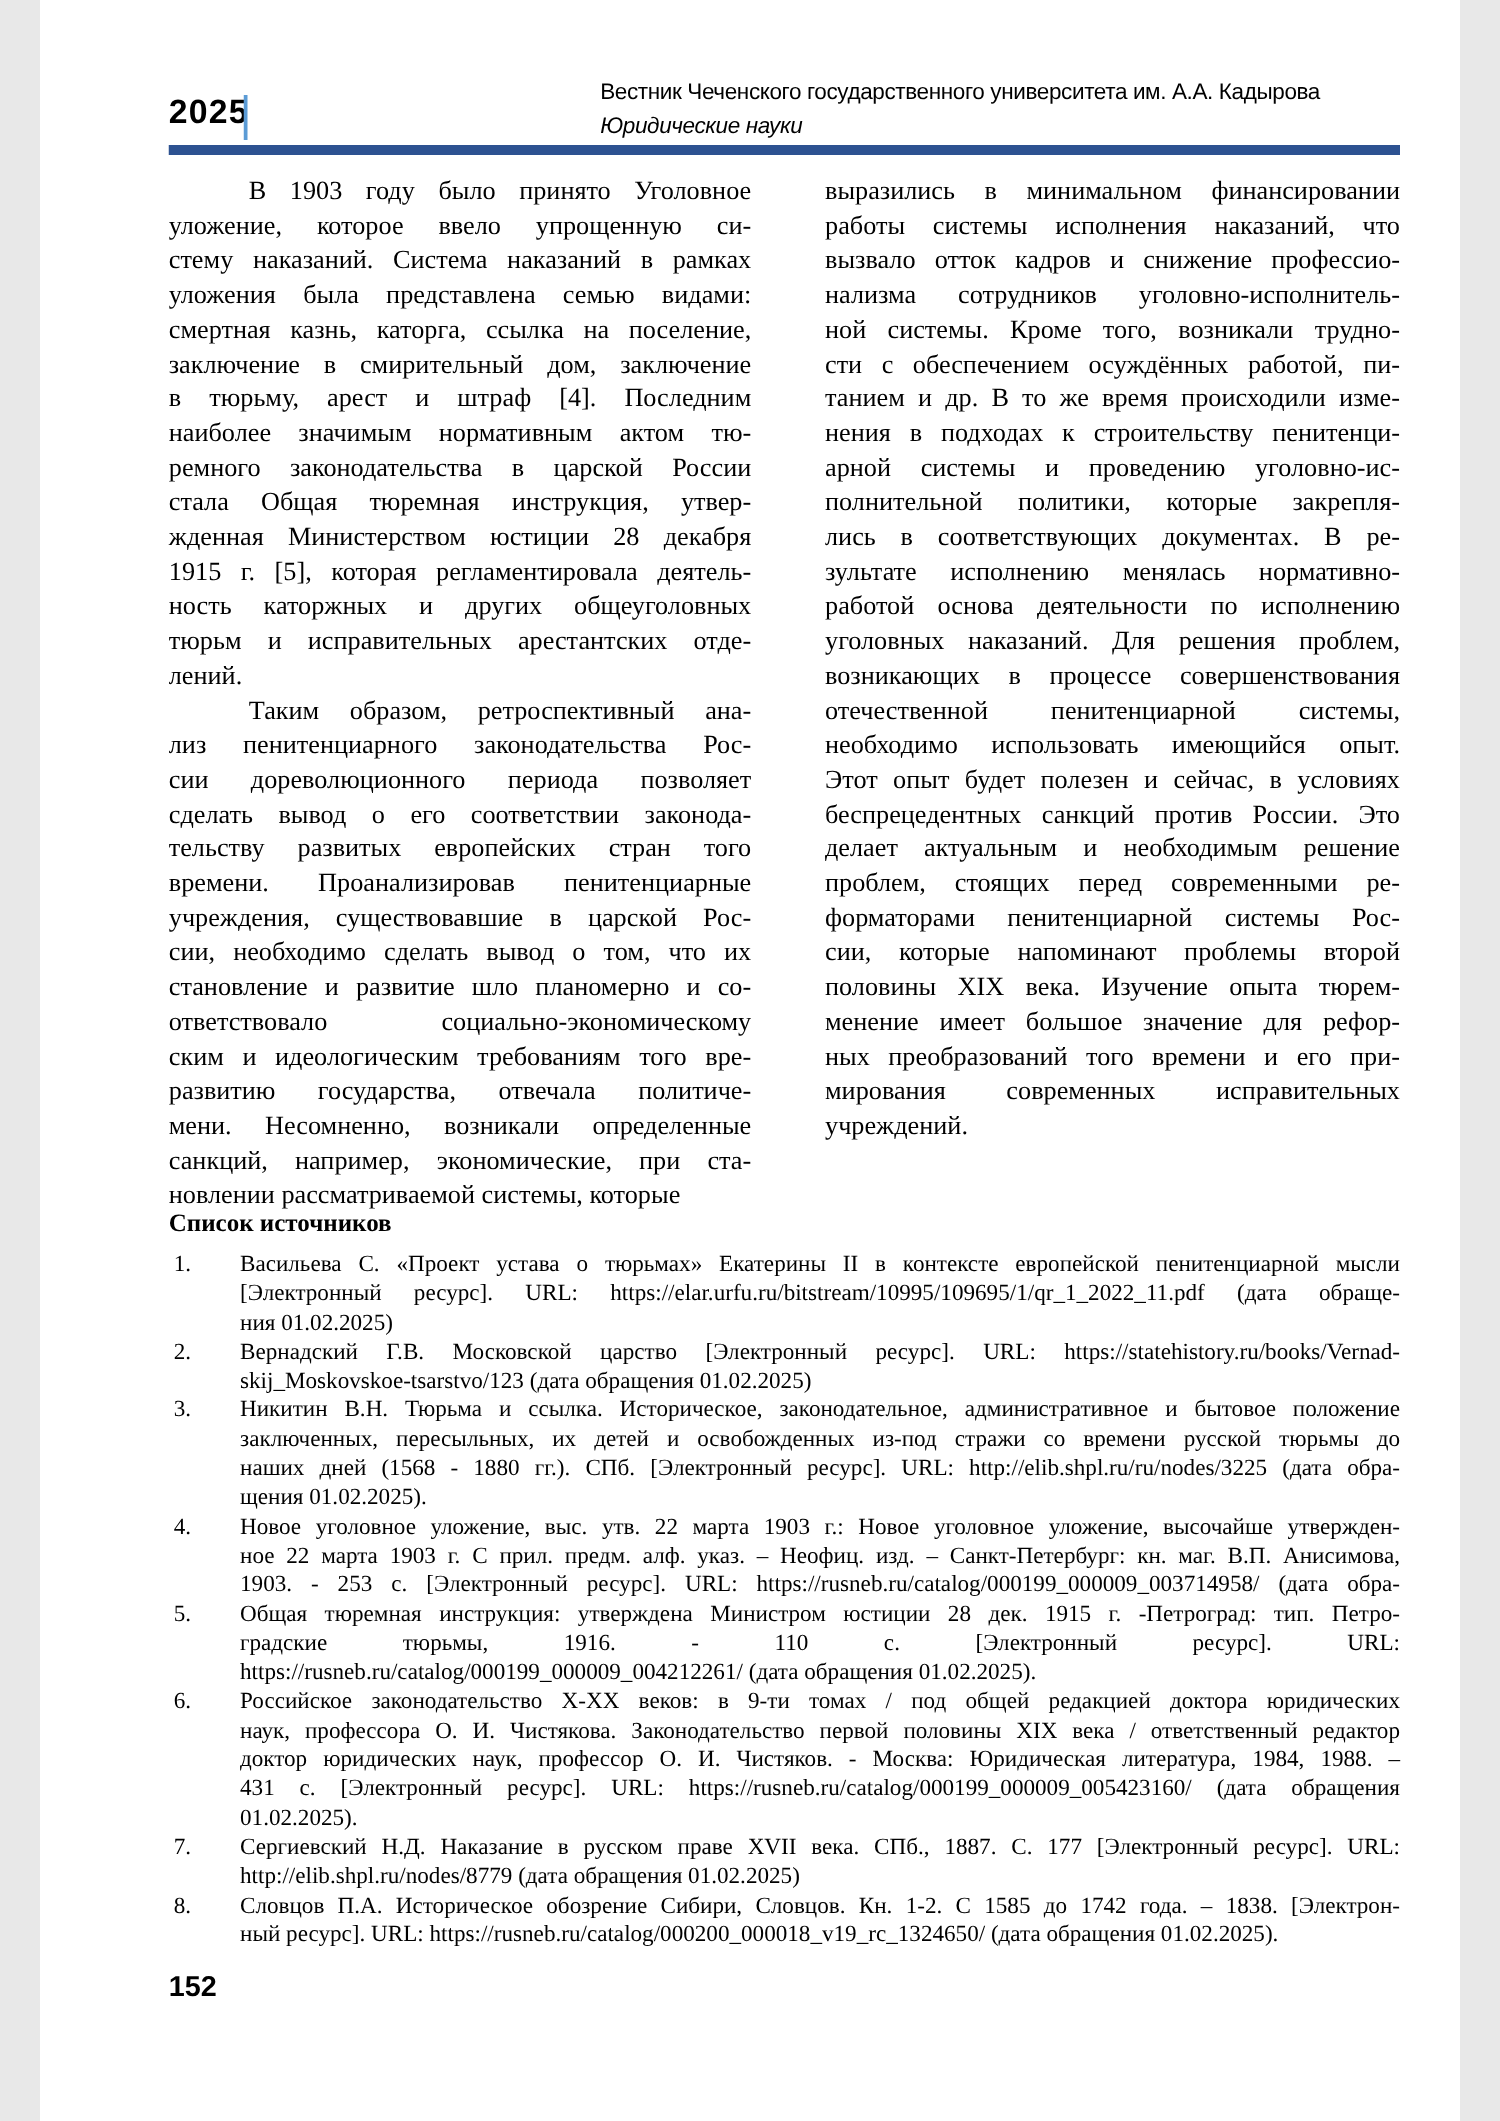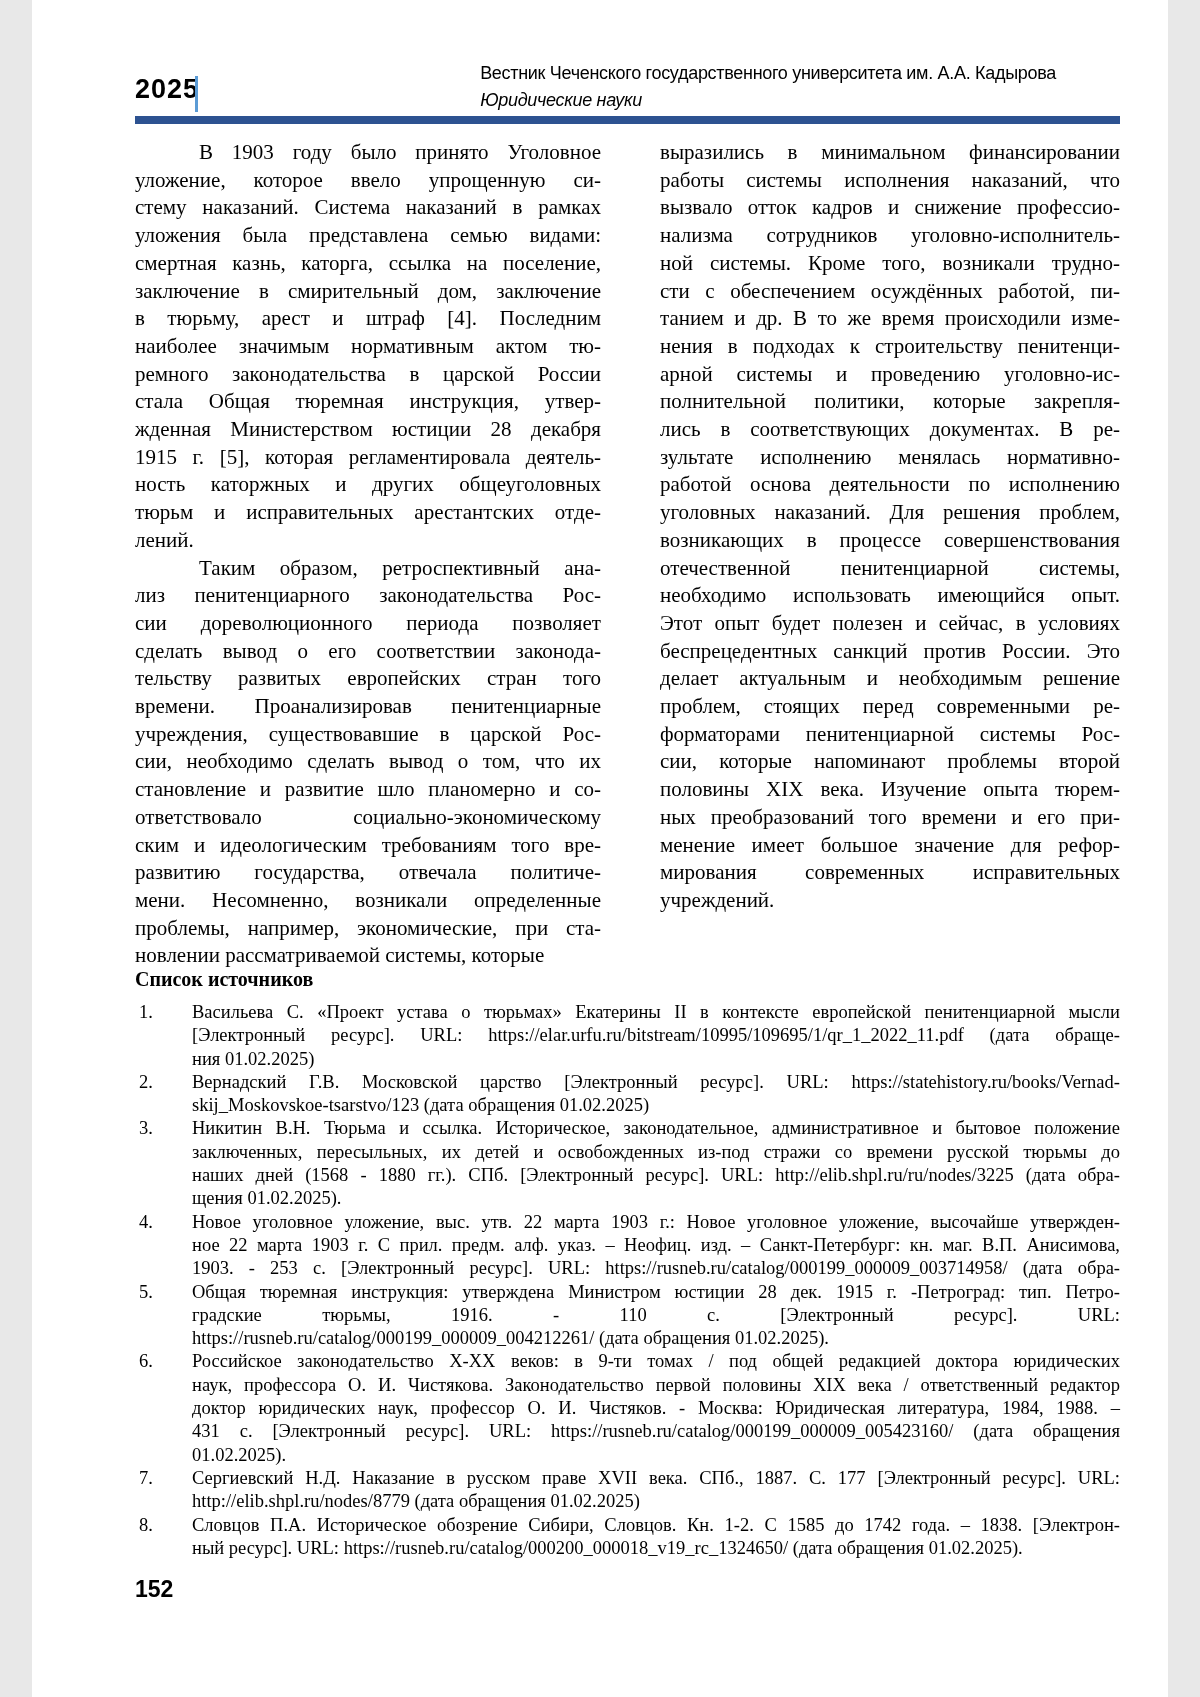"ных преобразований того времени и" div.line { order: before "менение имеет большое значение для" -> after "менение имеет большое значение для" }
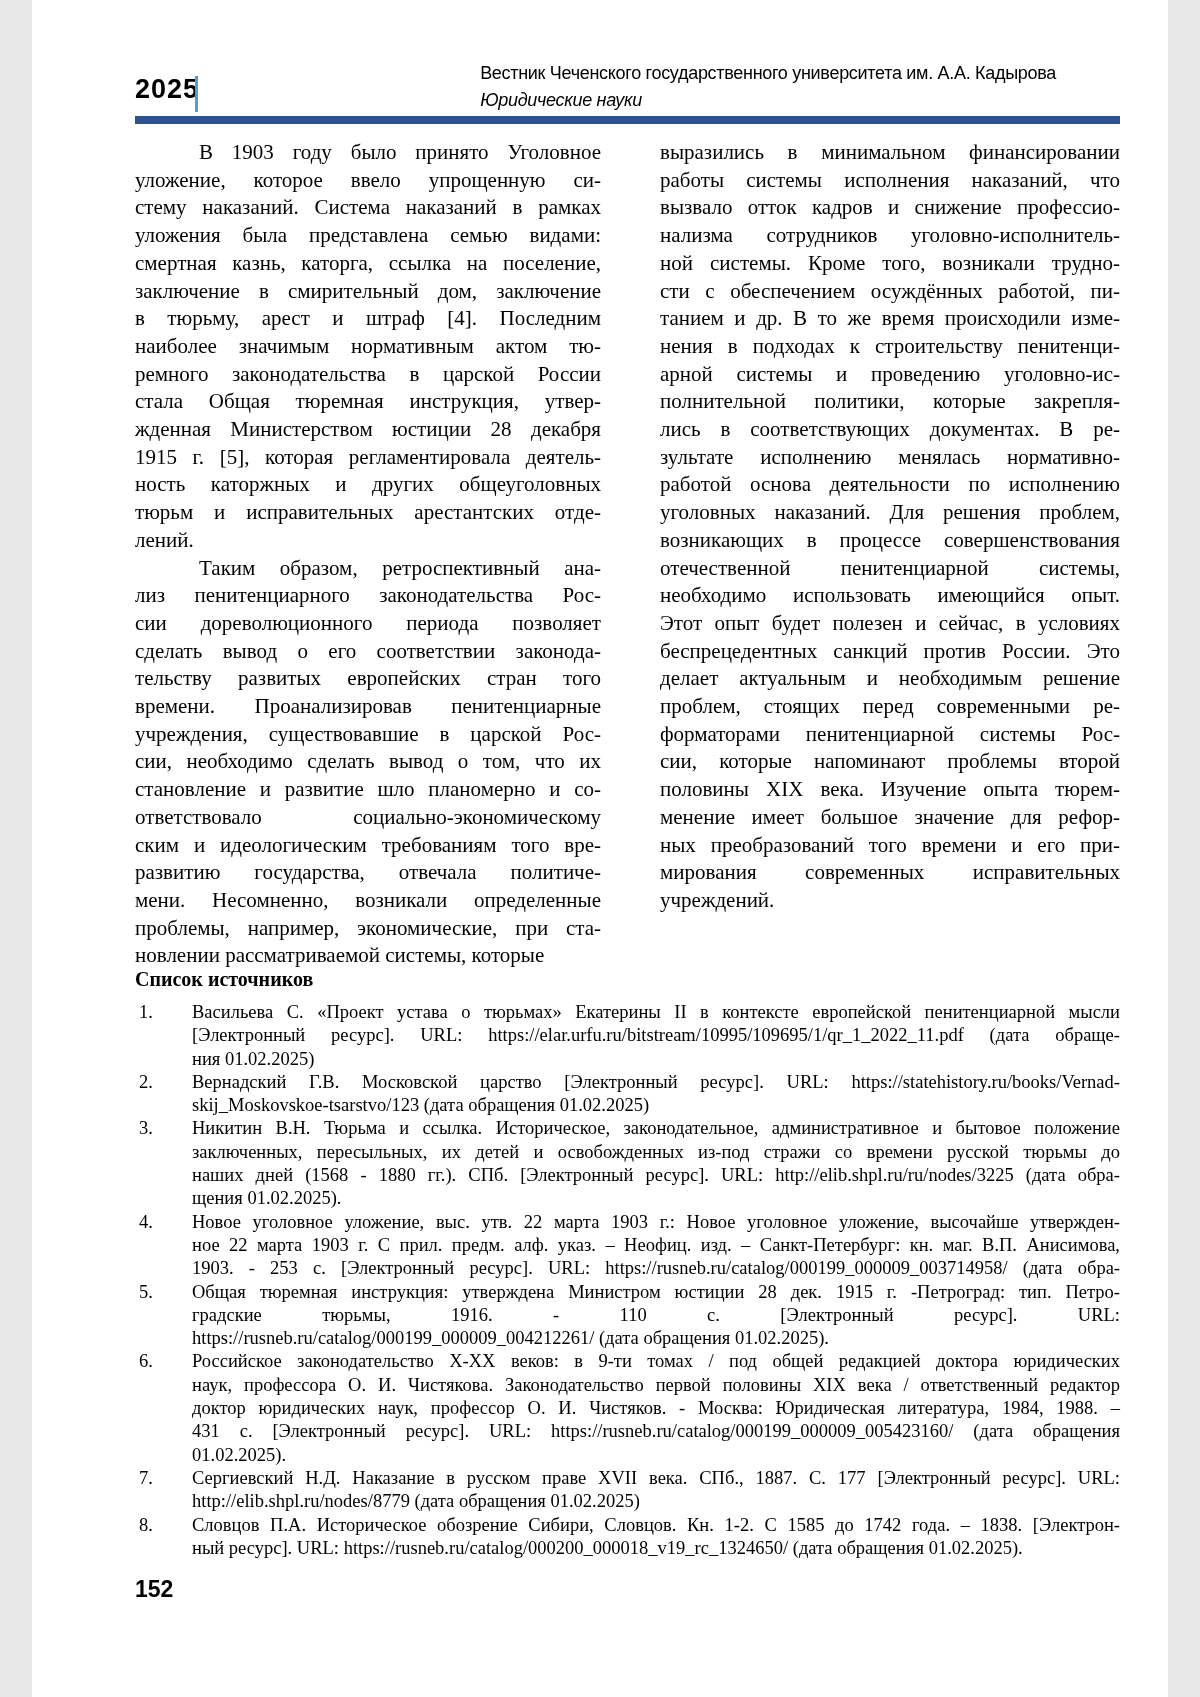"проблемы, например, экономические, при" div.line { text: проблемы -> санкций }
